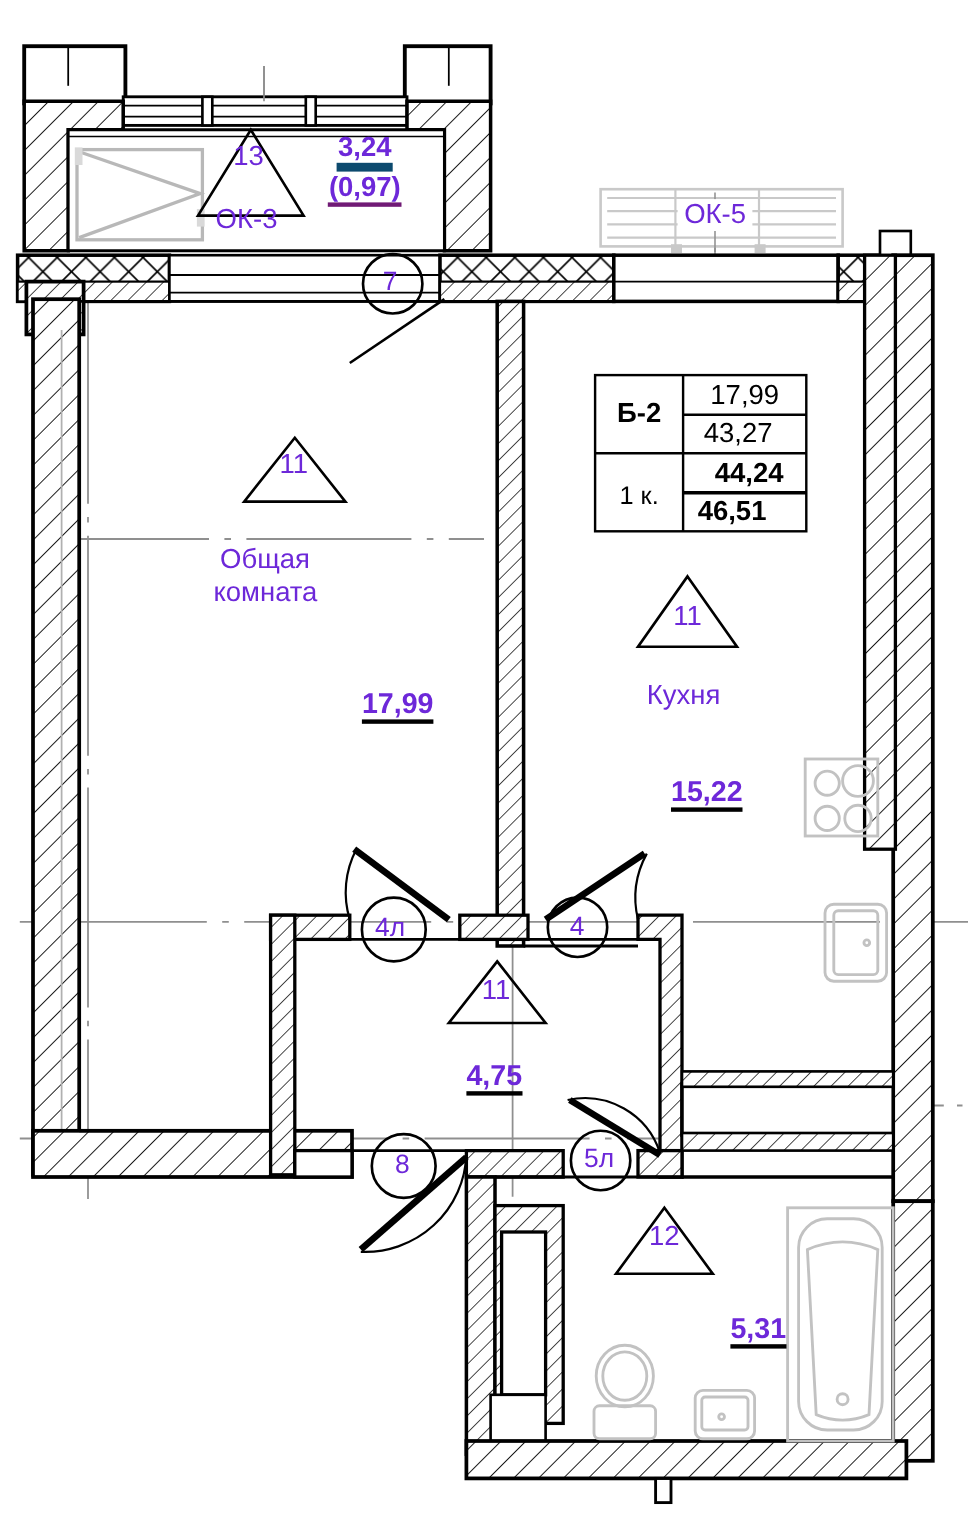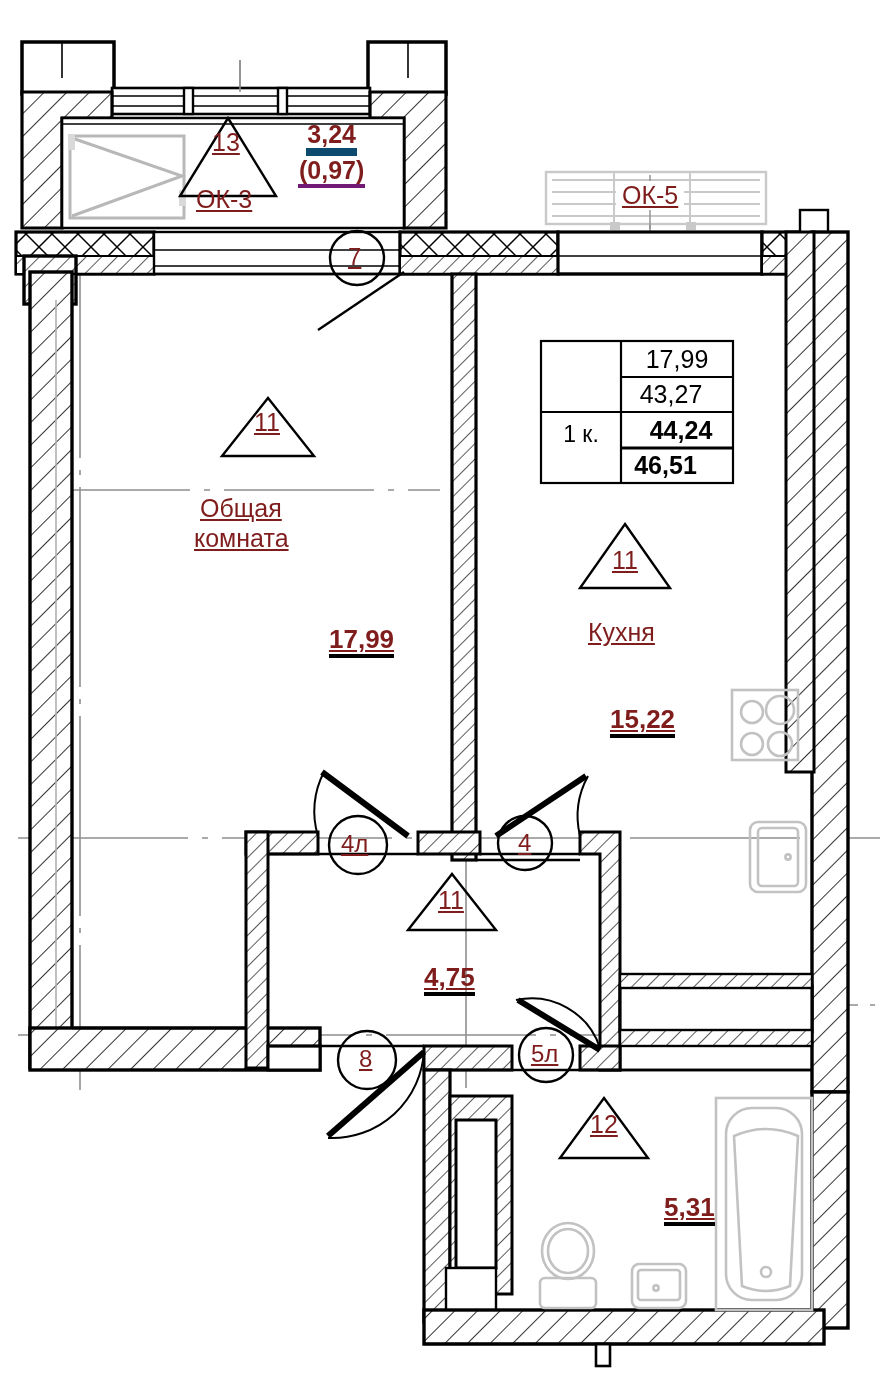"13" .lbl { color: #7f1d1d -> #6d28d9; text-decoration: underline -> none }
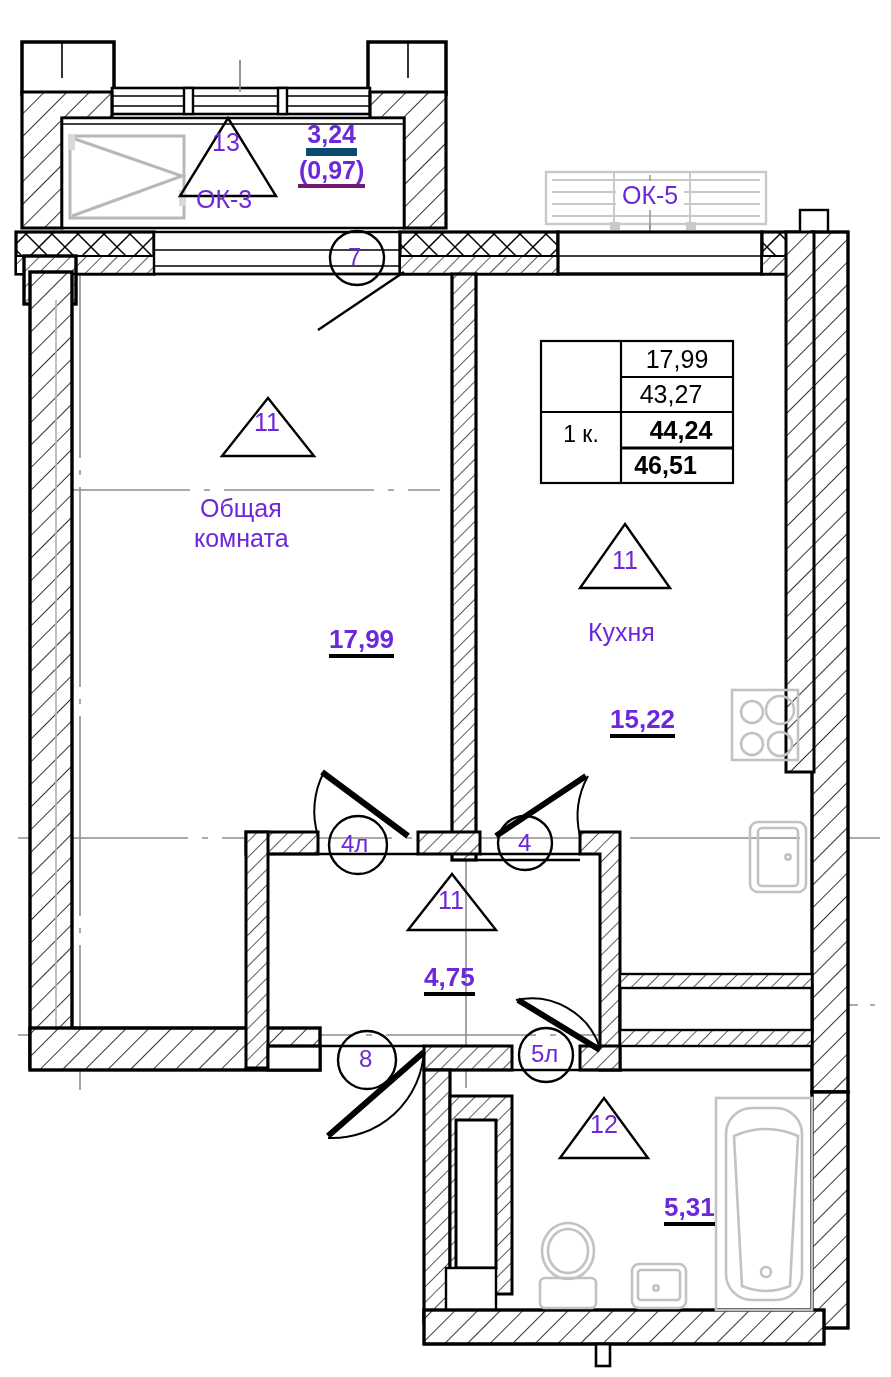"Б-2" div.tblcell { html: none -> <div>Б-2</div> }
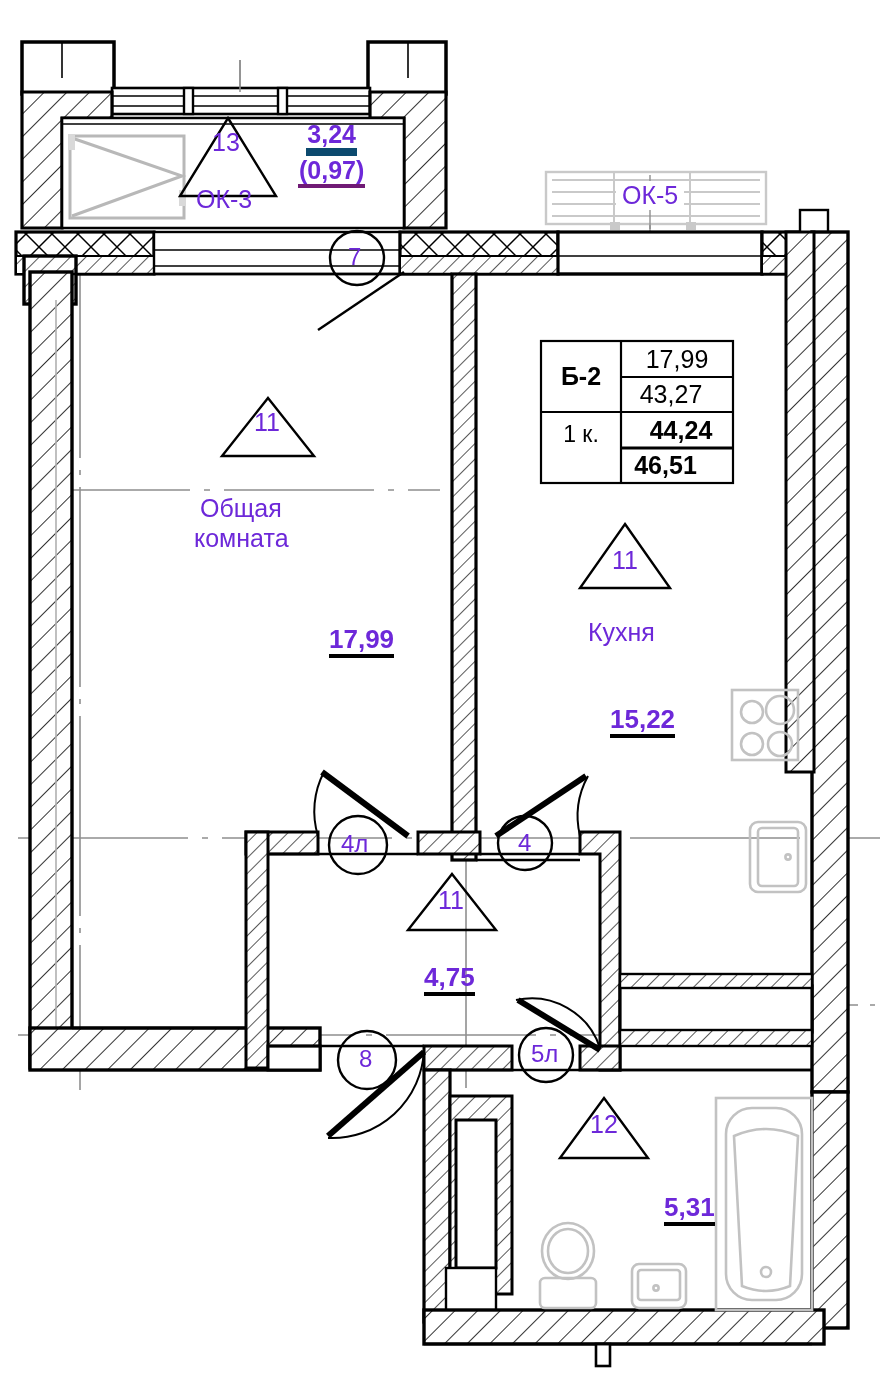"1 к." div.tblcell { top: 392px -> 408px }
